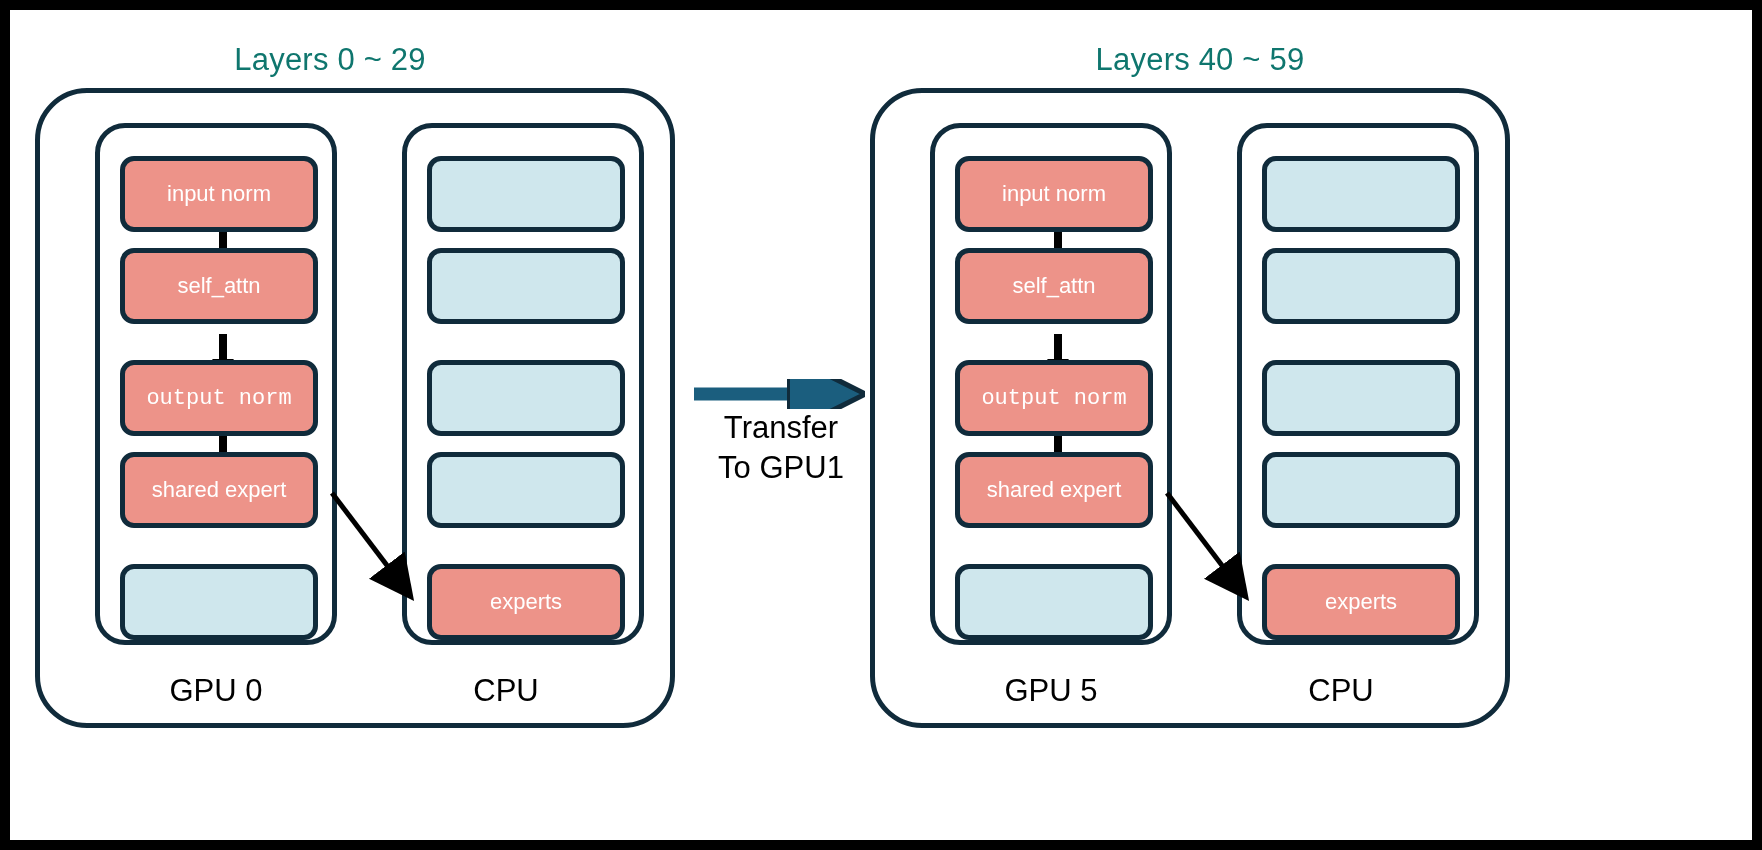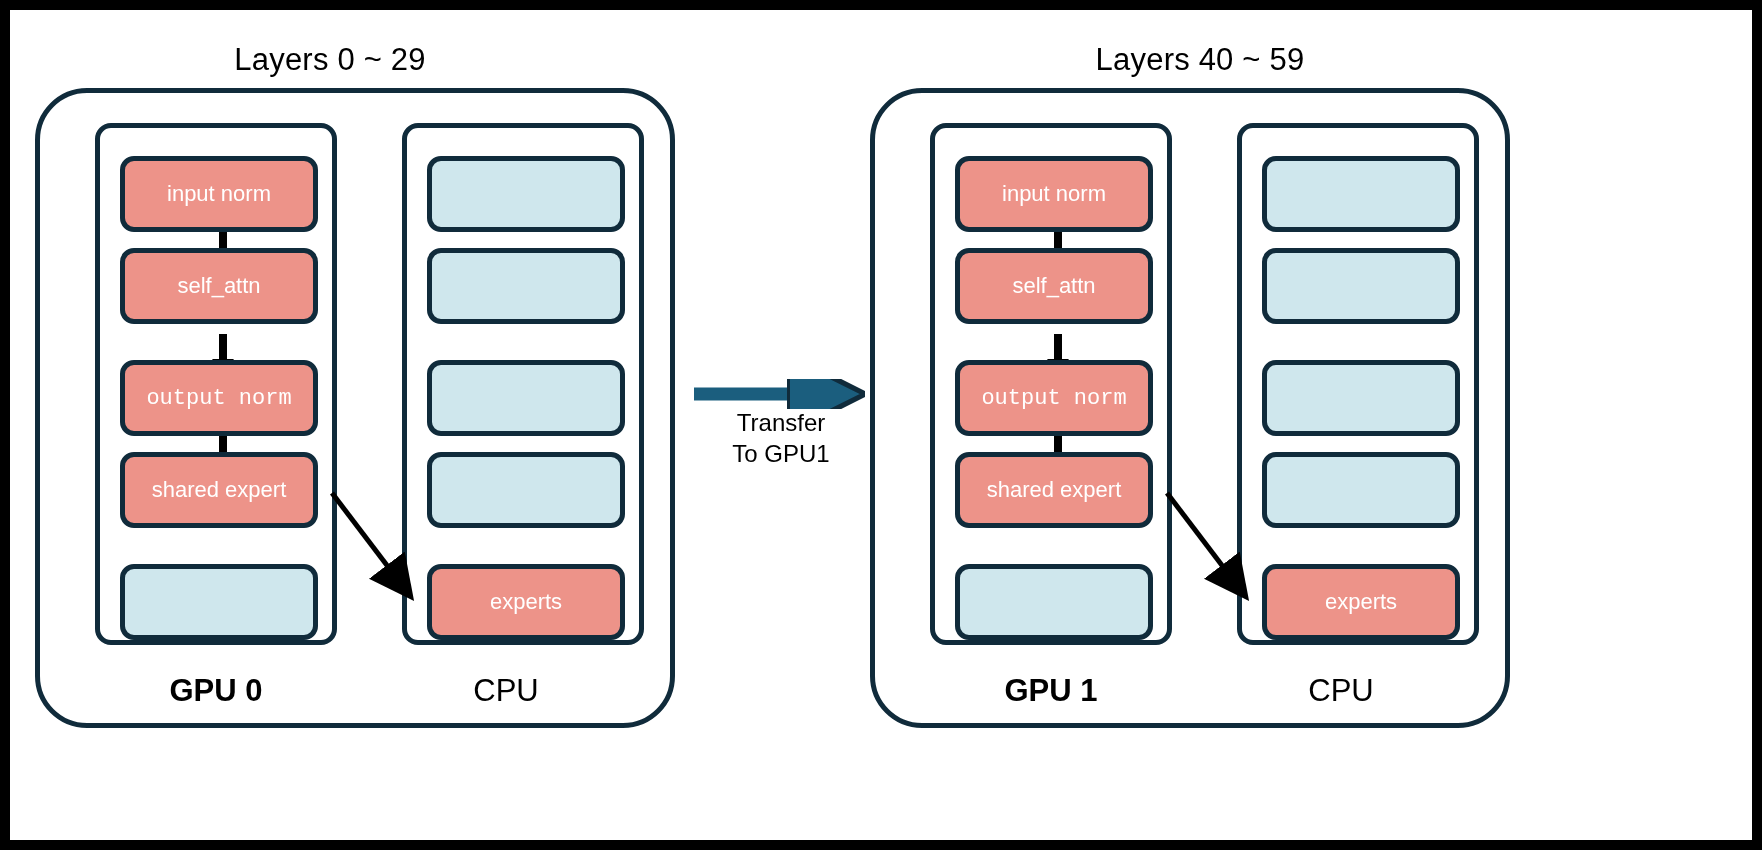"Layers 0 ~ 29" .group-title { color: #000000 -> #0f766e }
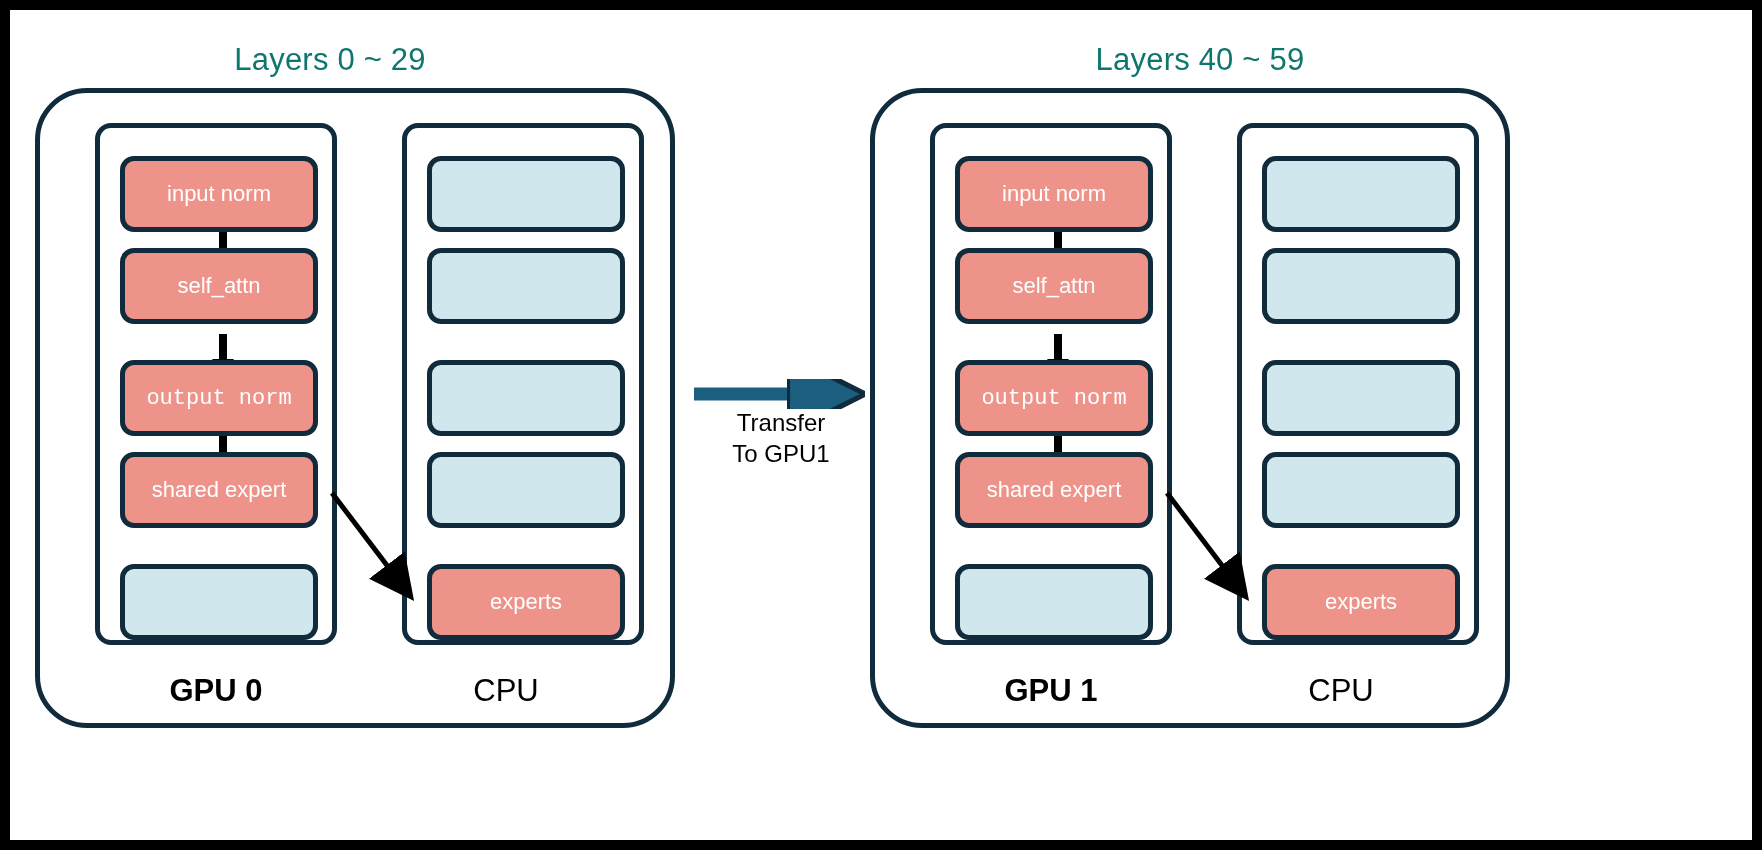"input norm" .column { border-radius: 16px -> 30px }
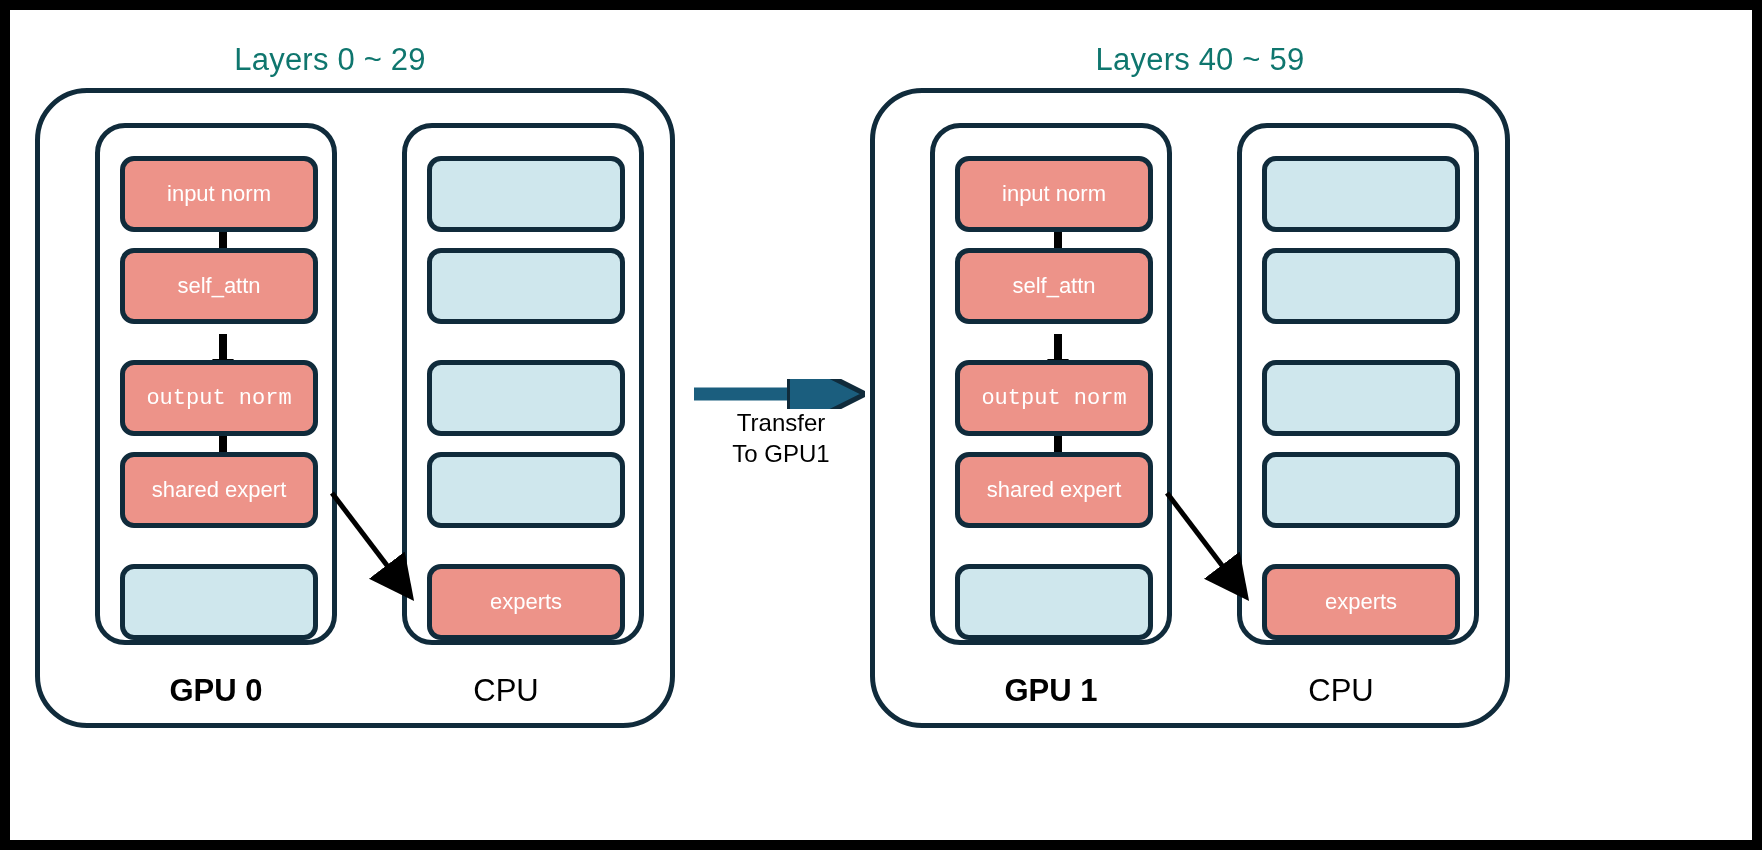"Transfer" #transfer-label { font-size: 24px -> 31px }
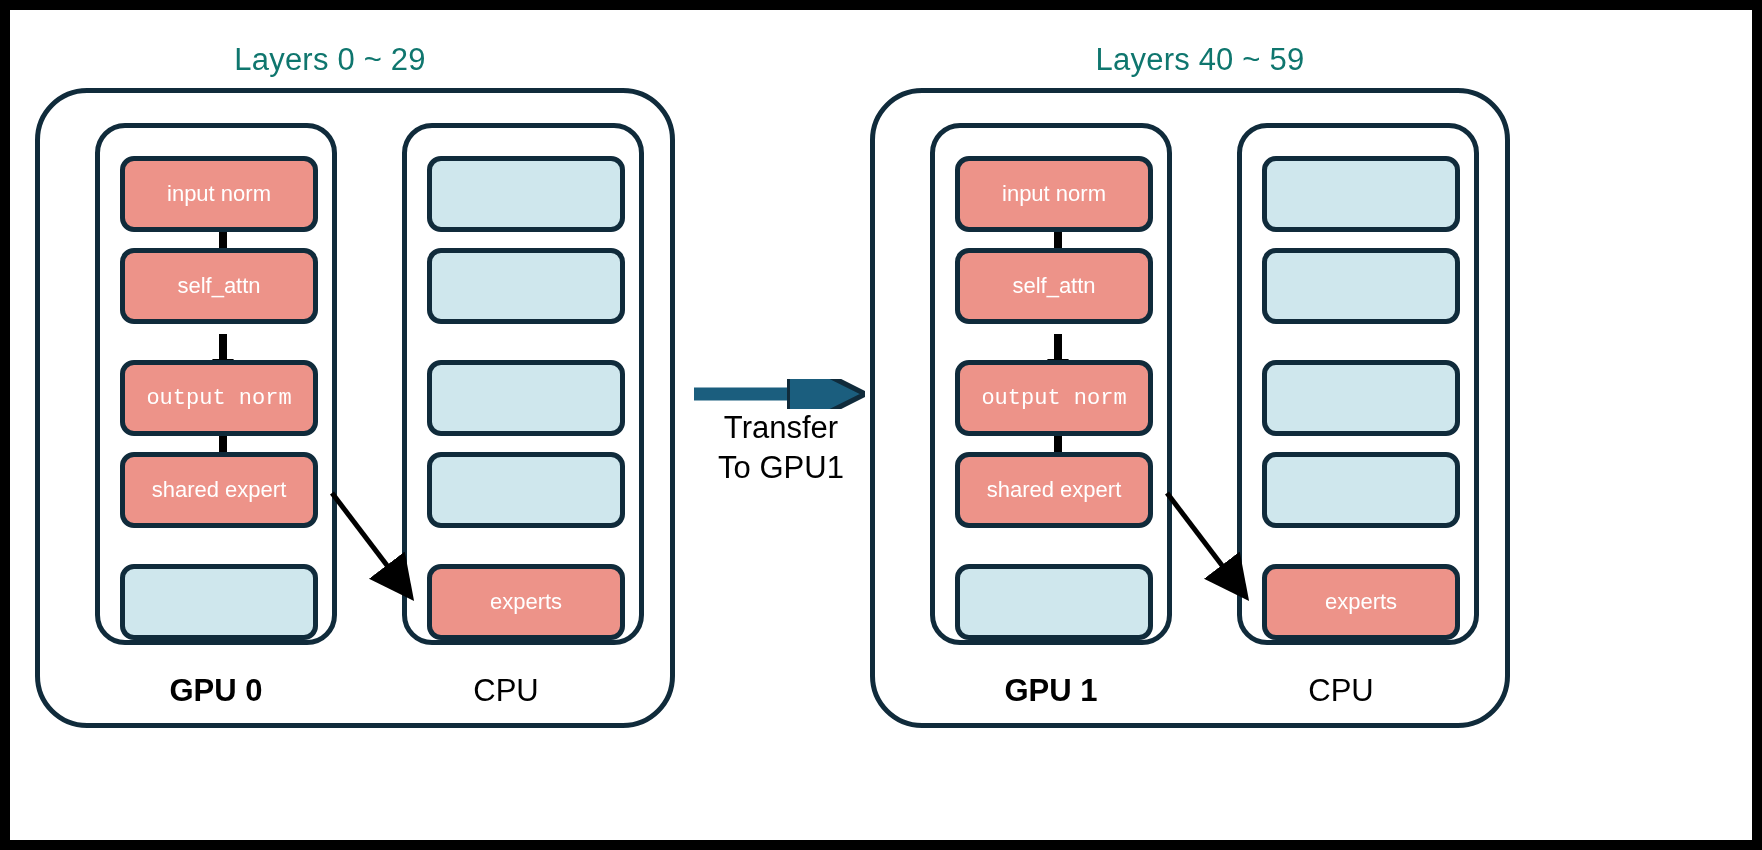"GPU 0" .lbl-gpu { font-weight: bold -> none }
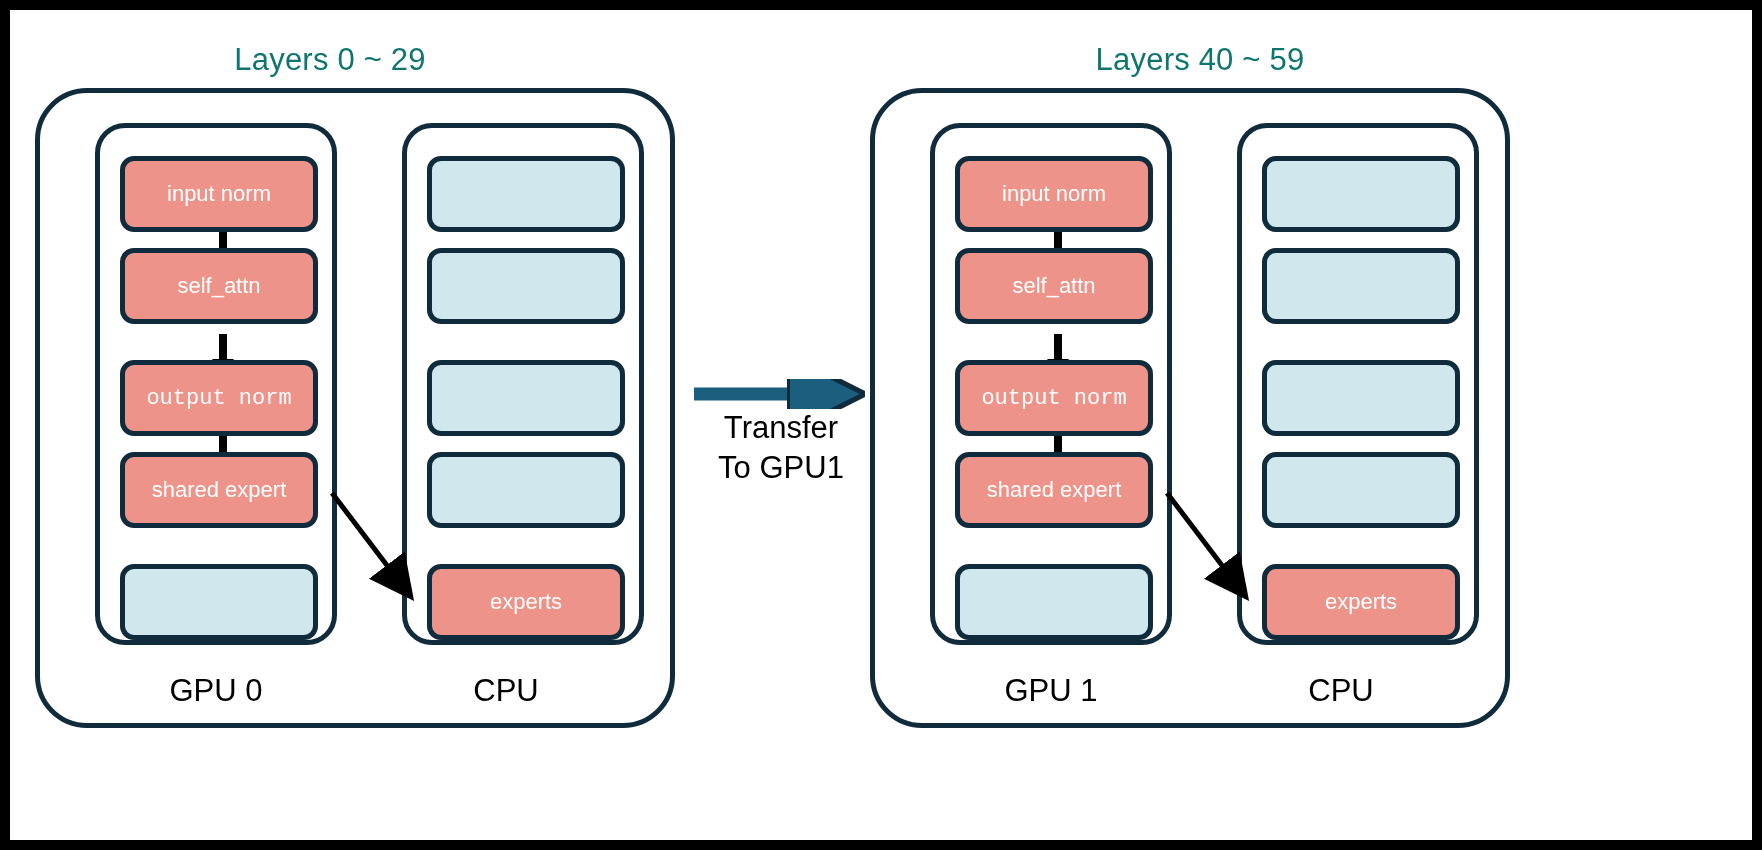"GPU 1" div.device-label { text: 1 -> 5 }
